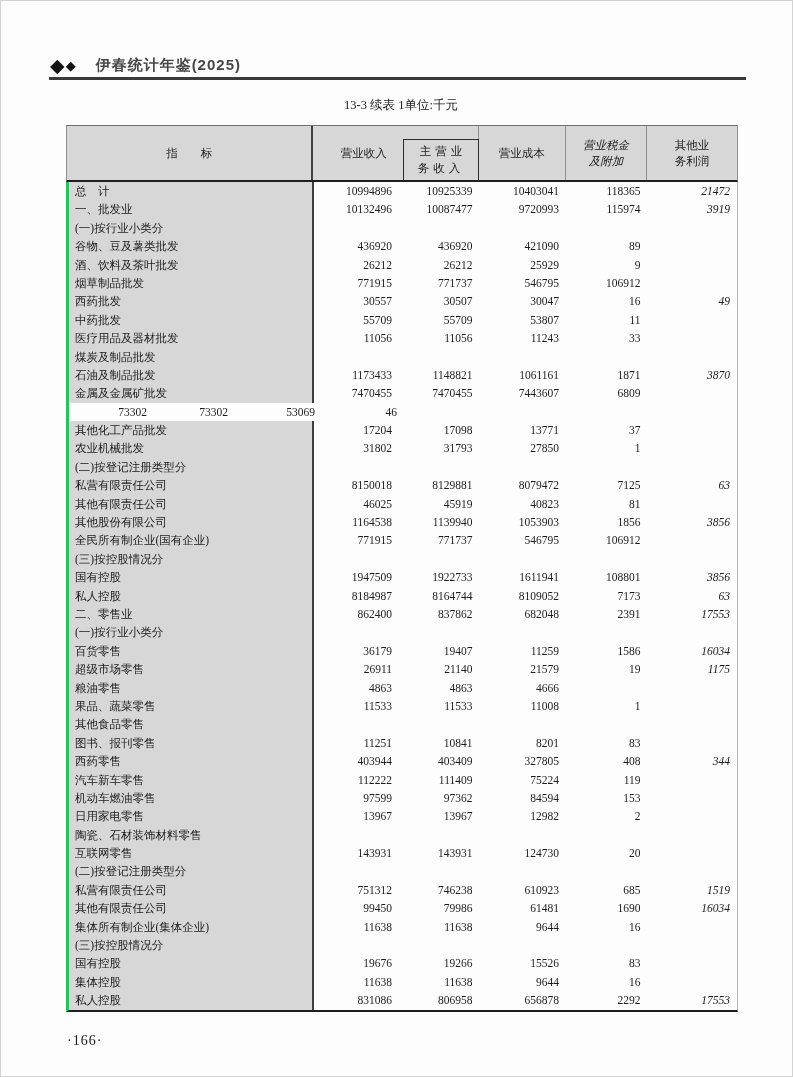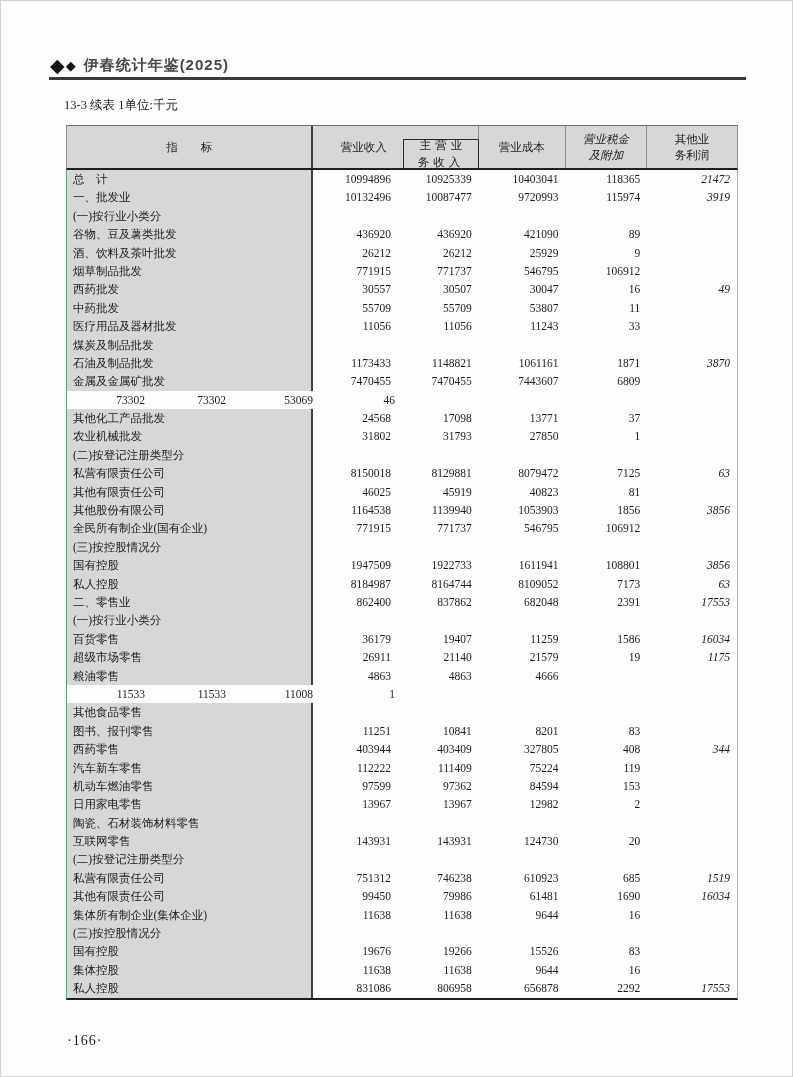"伊春统计年鉴(2025)" .brand-title { margin-left: 8px -> 20px }
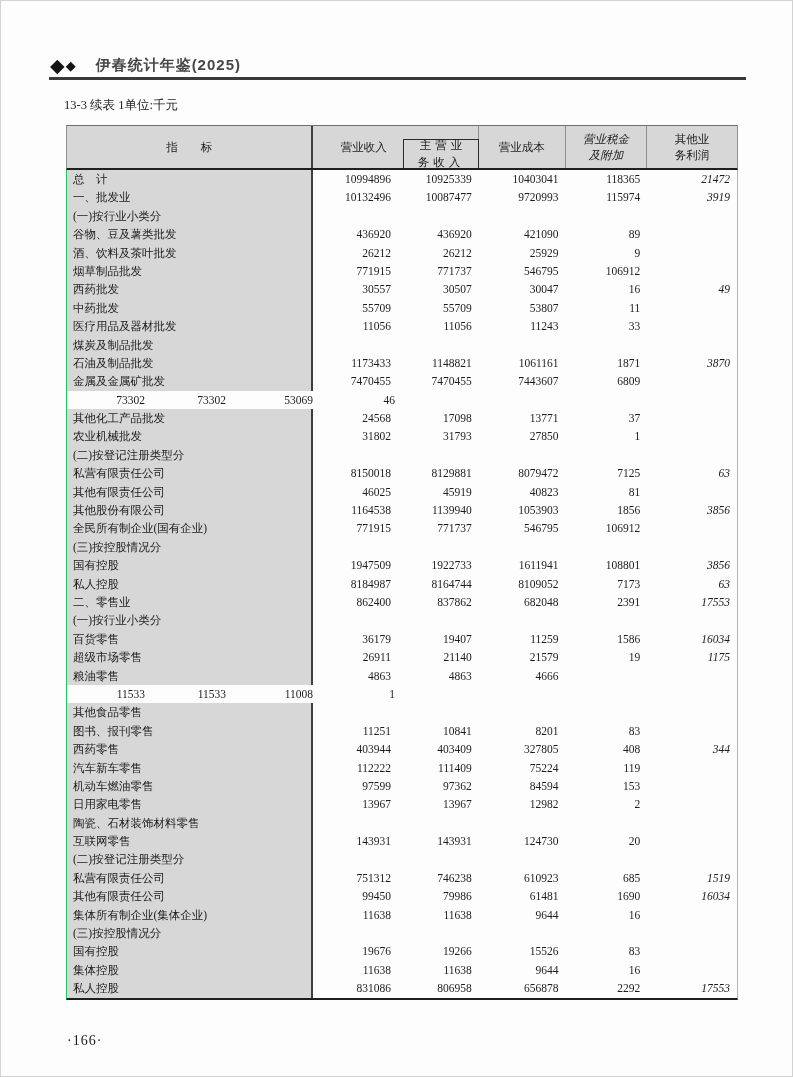"13-3 续表 1" .meta { justify-content: flex-start -> center }
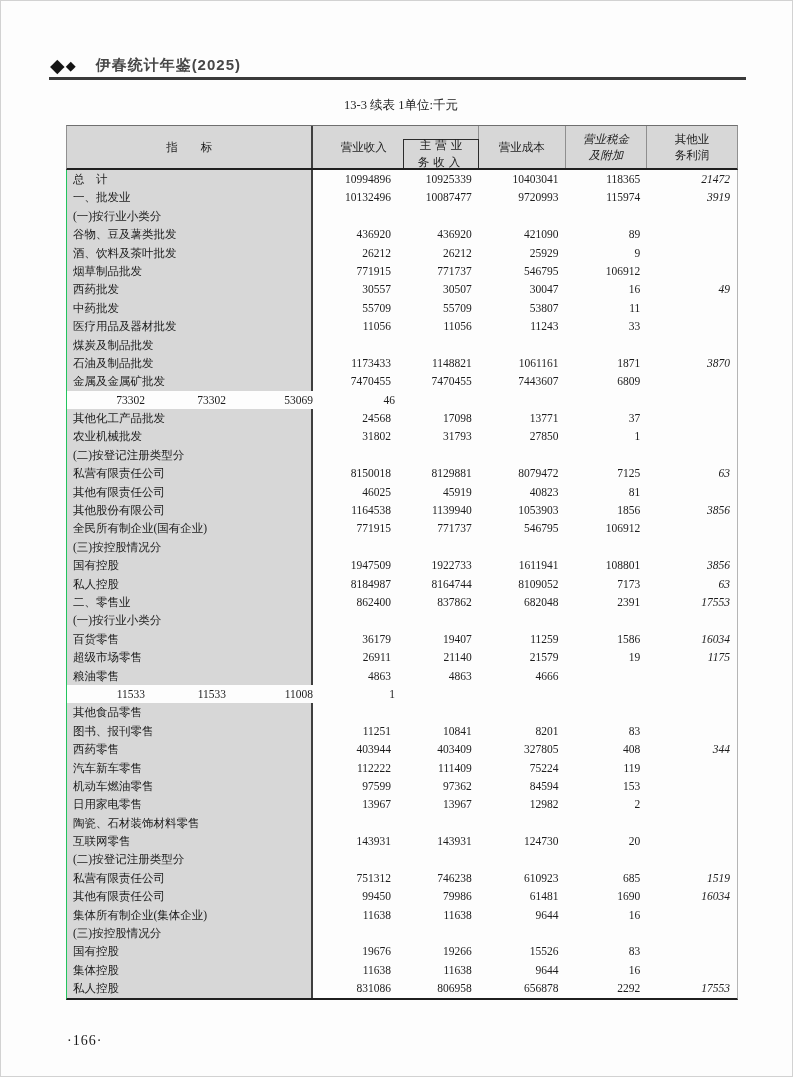"指 标" .thead { height: 45px -> 57px }
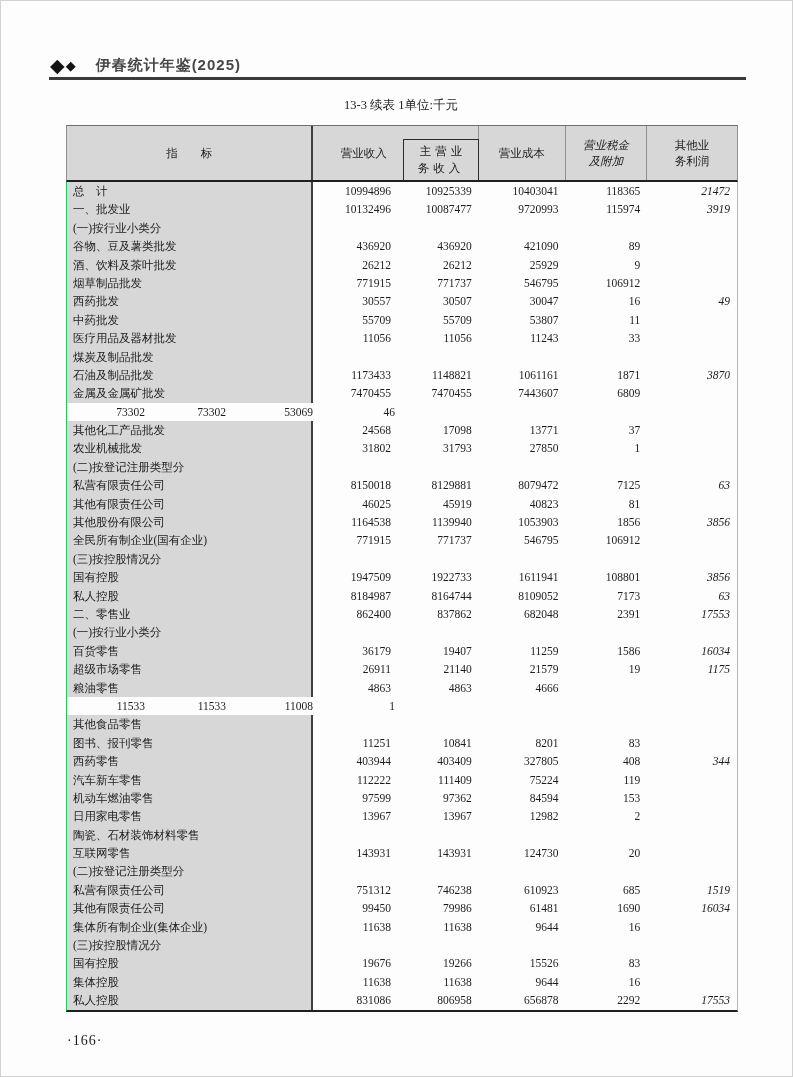"总 计" .tbody { border-left: 1px solid #22c55e -> 3px solid #22c55e }
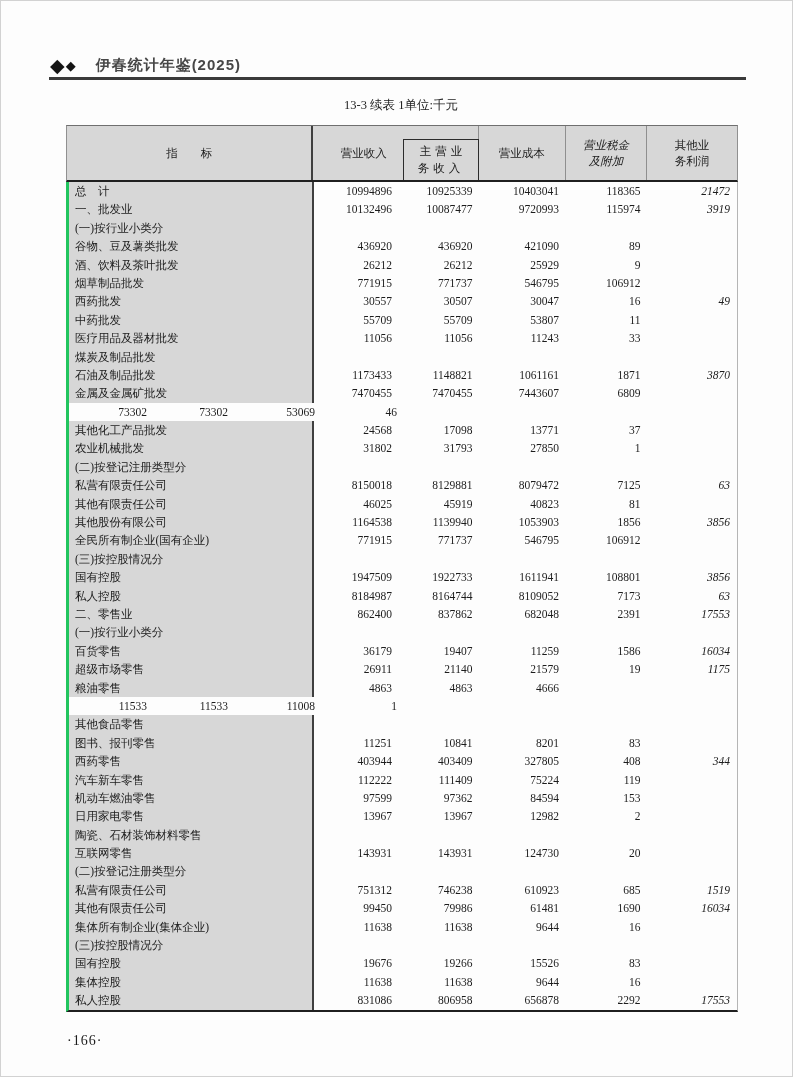"24568" div.td { text: 24568 -> 17204 }
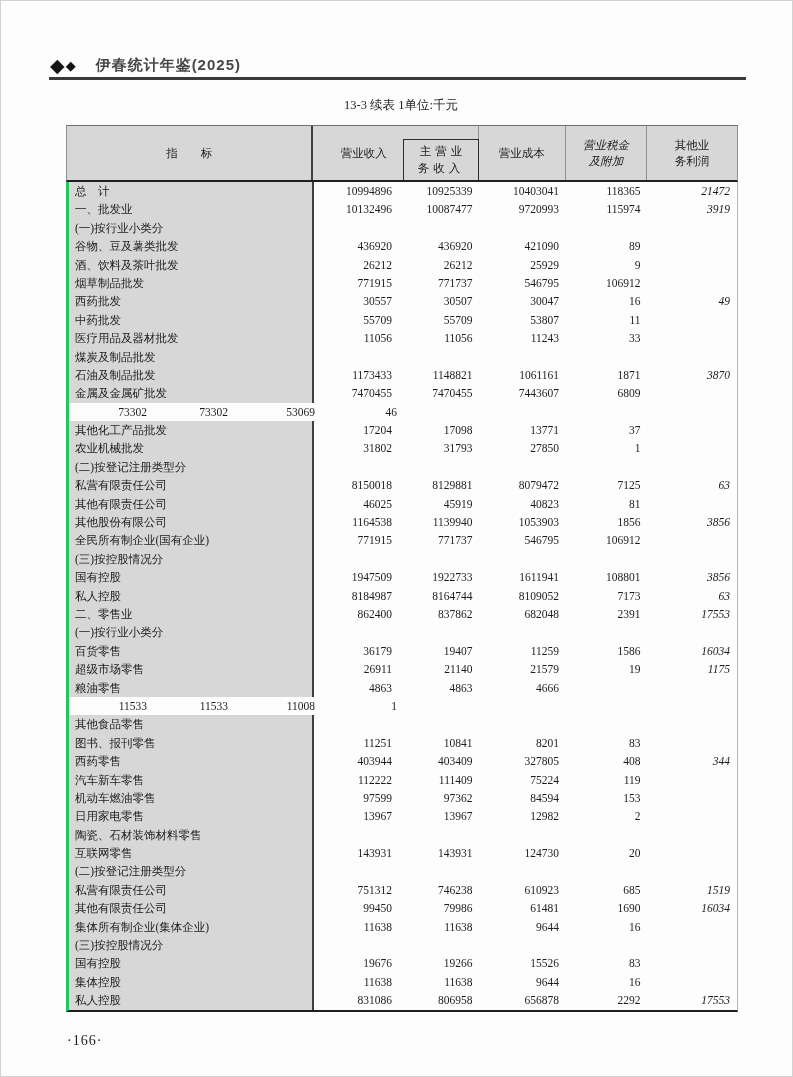"果品、蔬菜零售" div.td { html: none -> <div>果品、蔬菜零售</div> }
